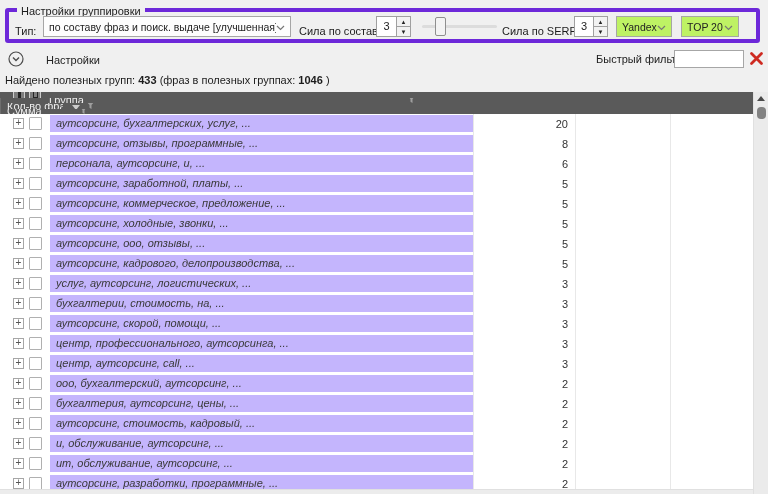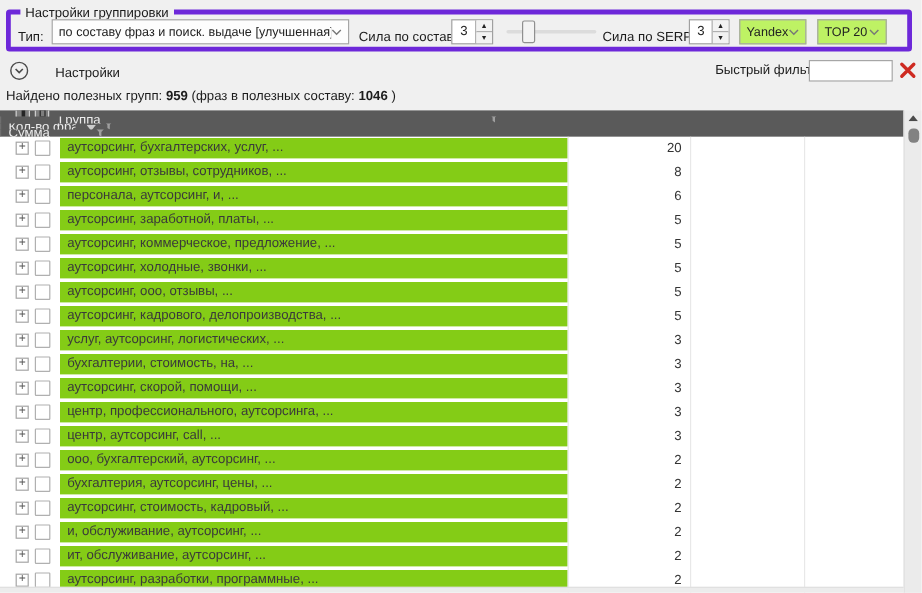"959" b { text: 959 -> 433 }
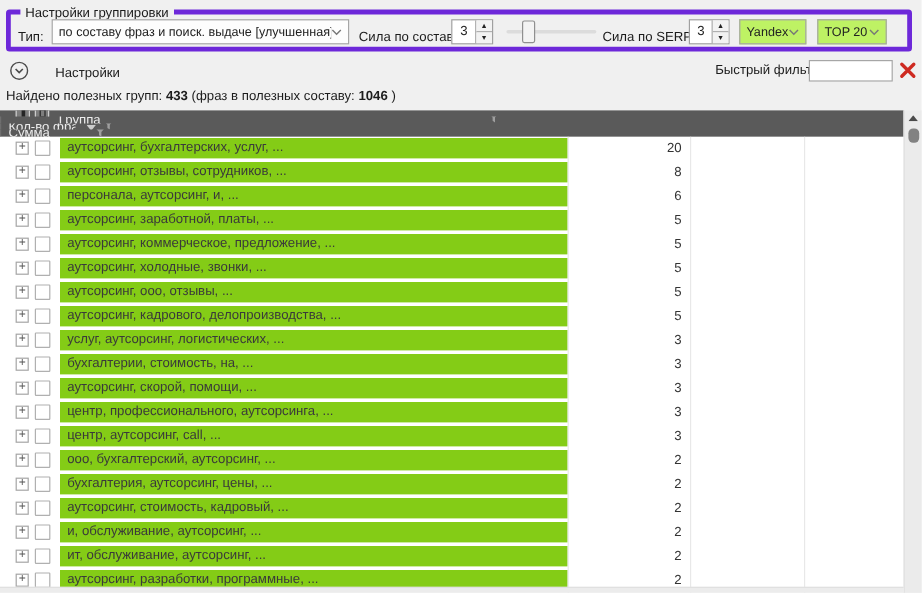"(фраз в полезных составу:" span { text: составу -> группах }
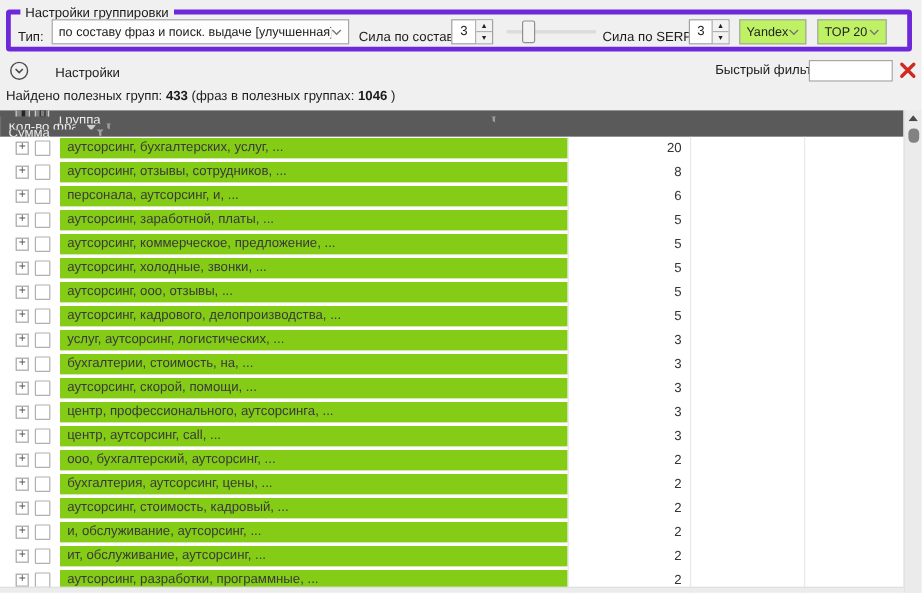"аутсорсинг, бухгалтерских, услуг, ..." .row .grp { background: #84cc16 -> #c4b5fd; font-style: none -> italic }
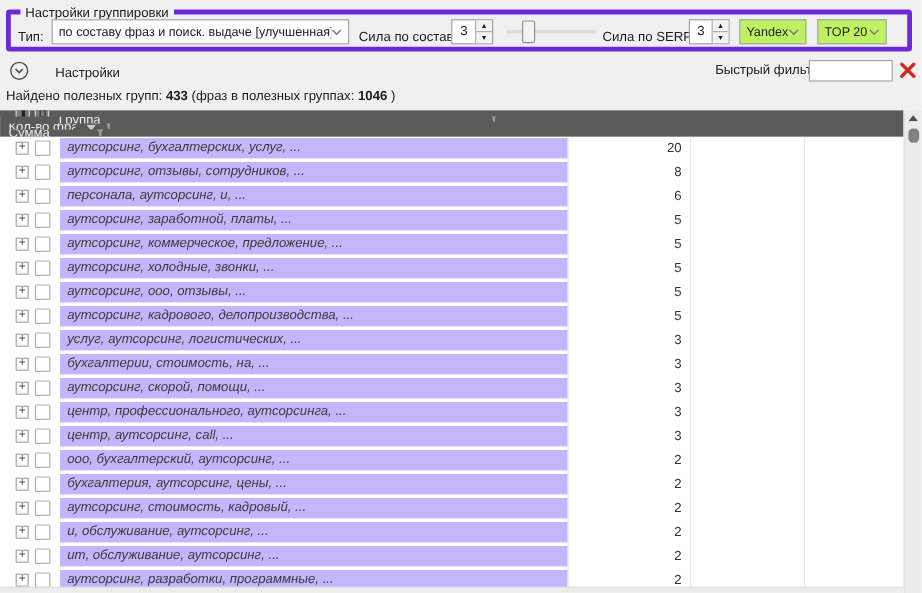"аутсорсинг, отзывы, сотрудников, ..." span.grp { text: сотрудников -> программные }
